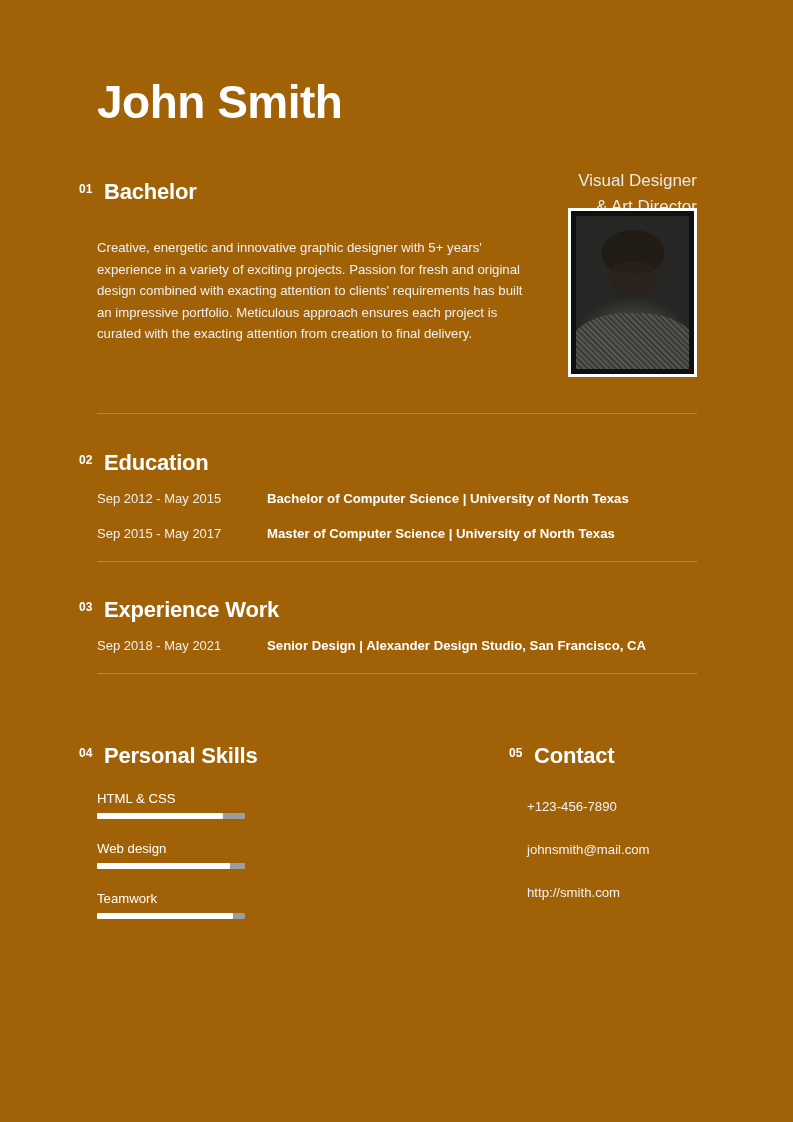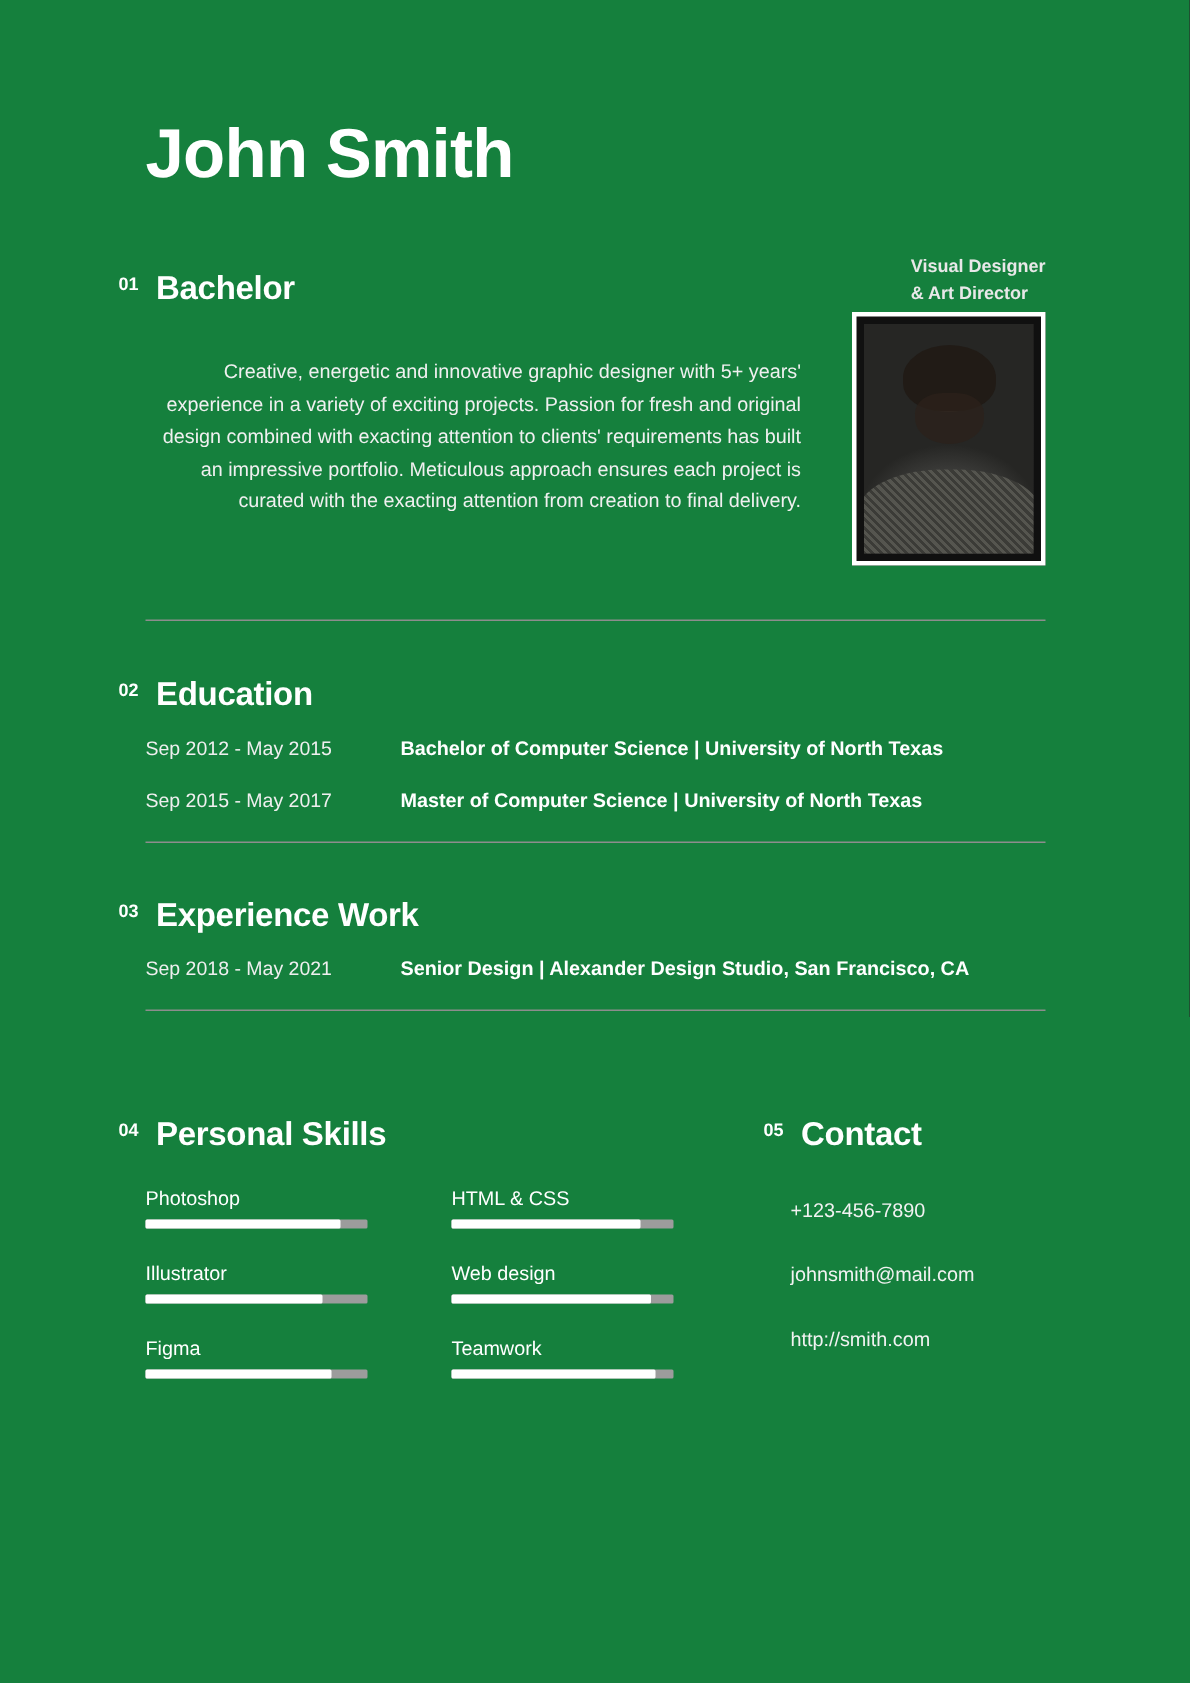"John Smith" .page { background: #15803d -> #a16207 }
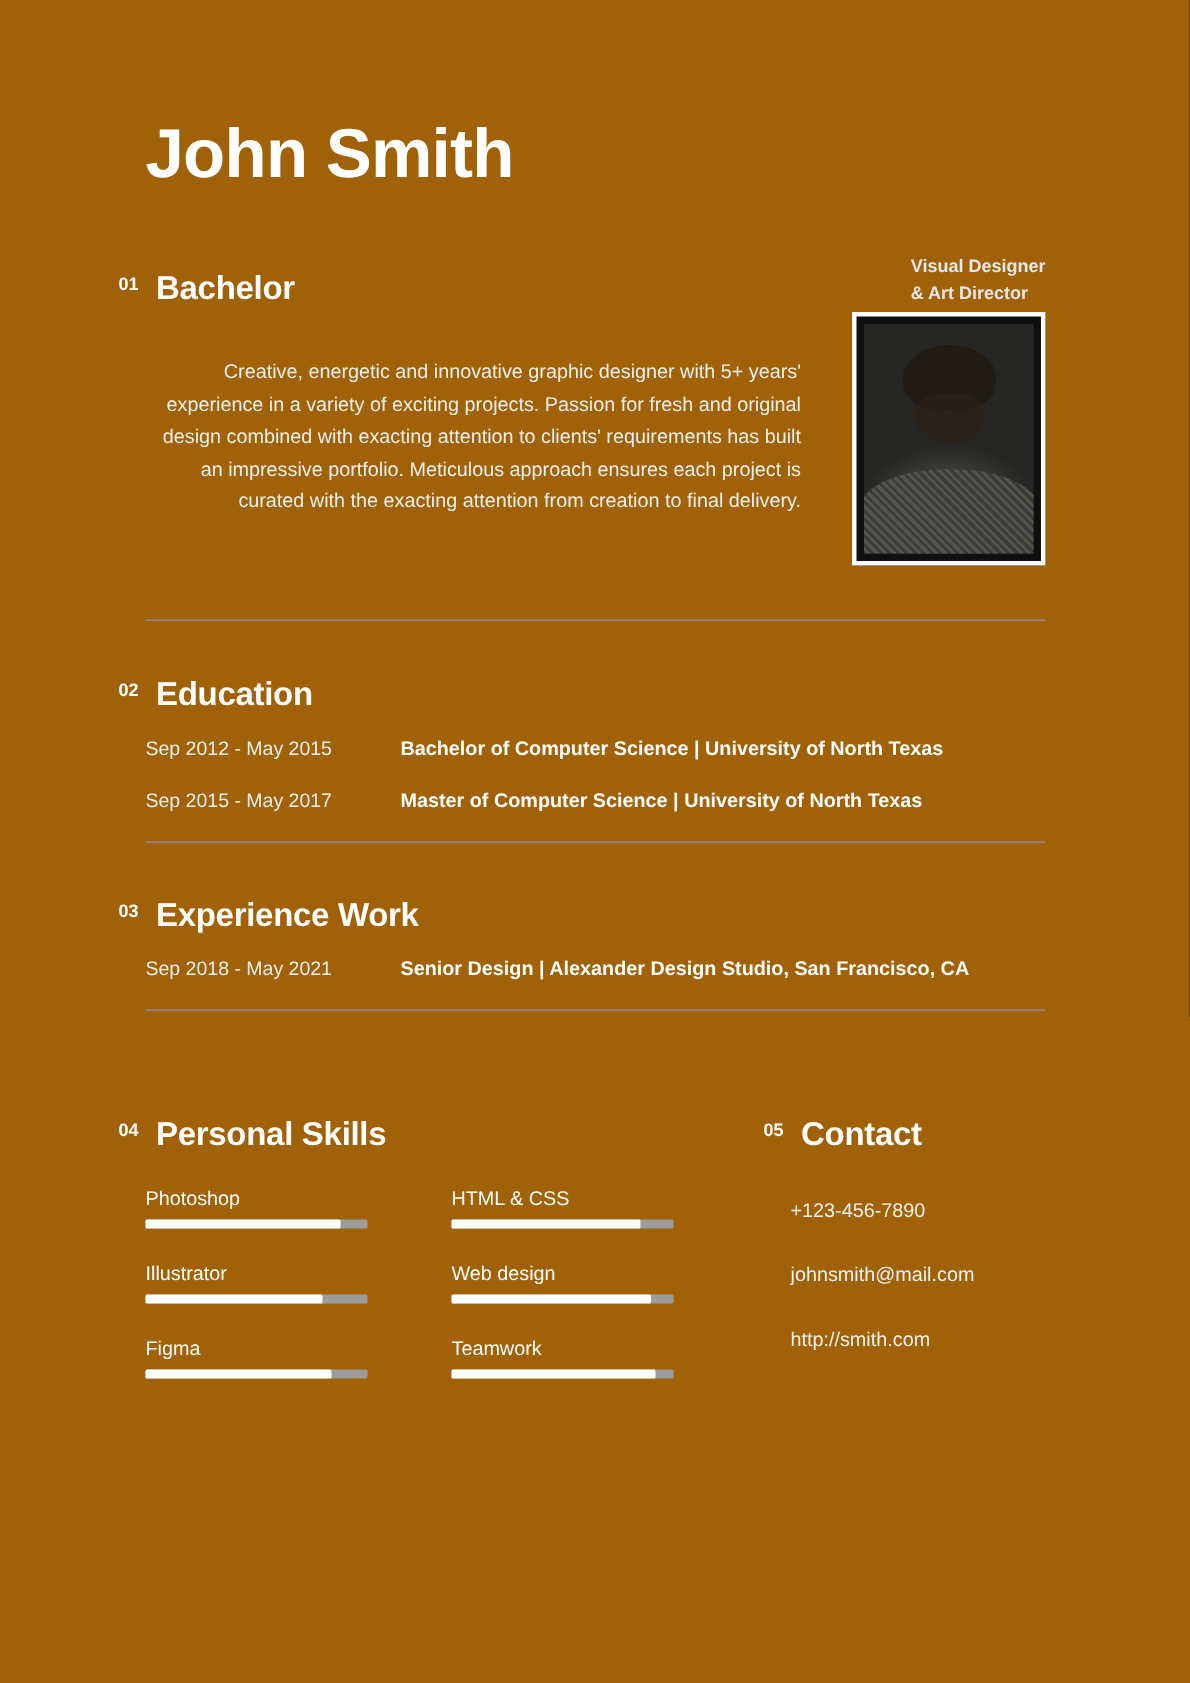"Visual Designer" .header-right { font-size: 12px -> 17px; font-weight: bold -> normal; text-align: left -> right }
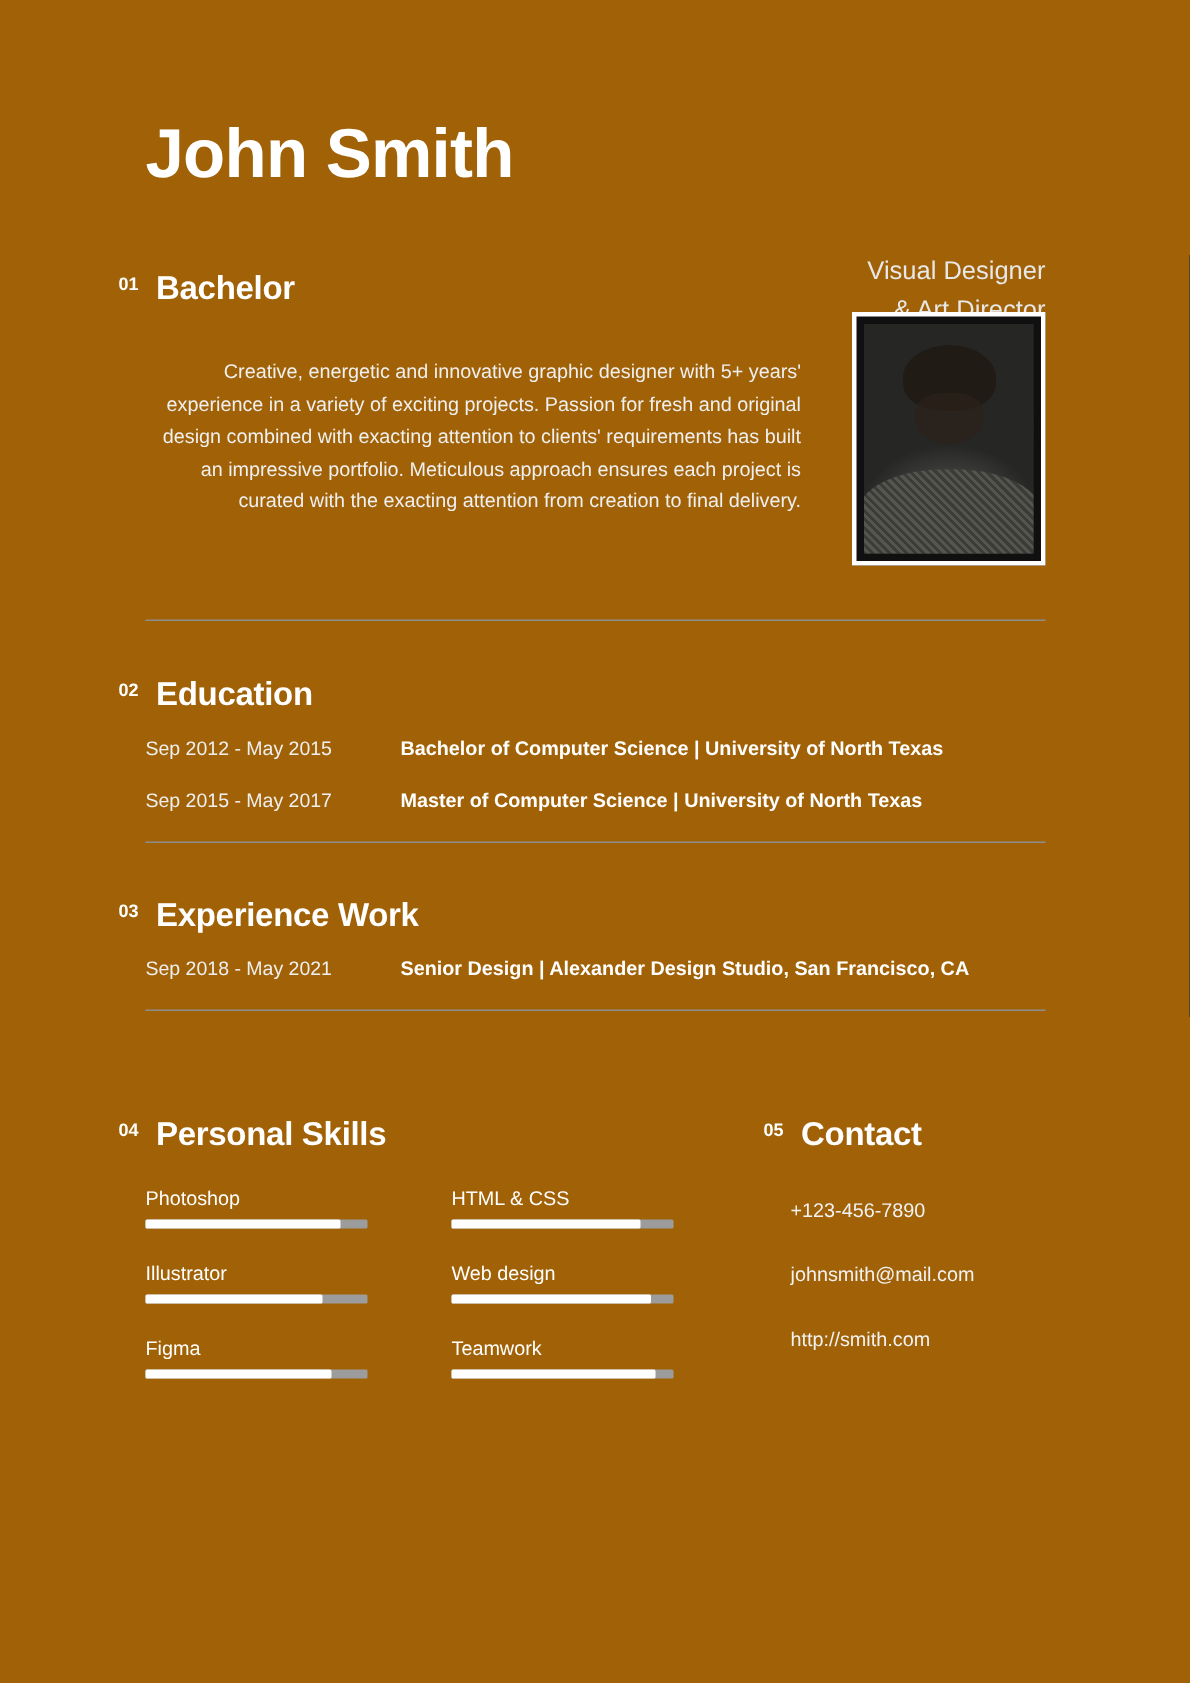"Creative, energetic and innovative" .profile-text { text-align: right -> none }
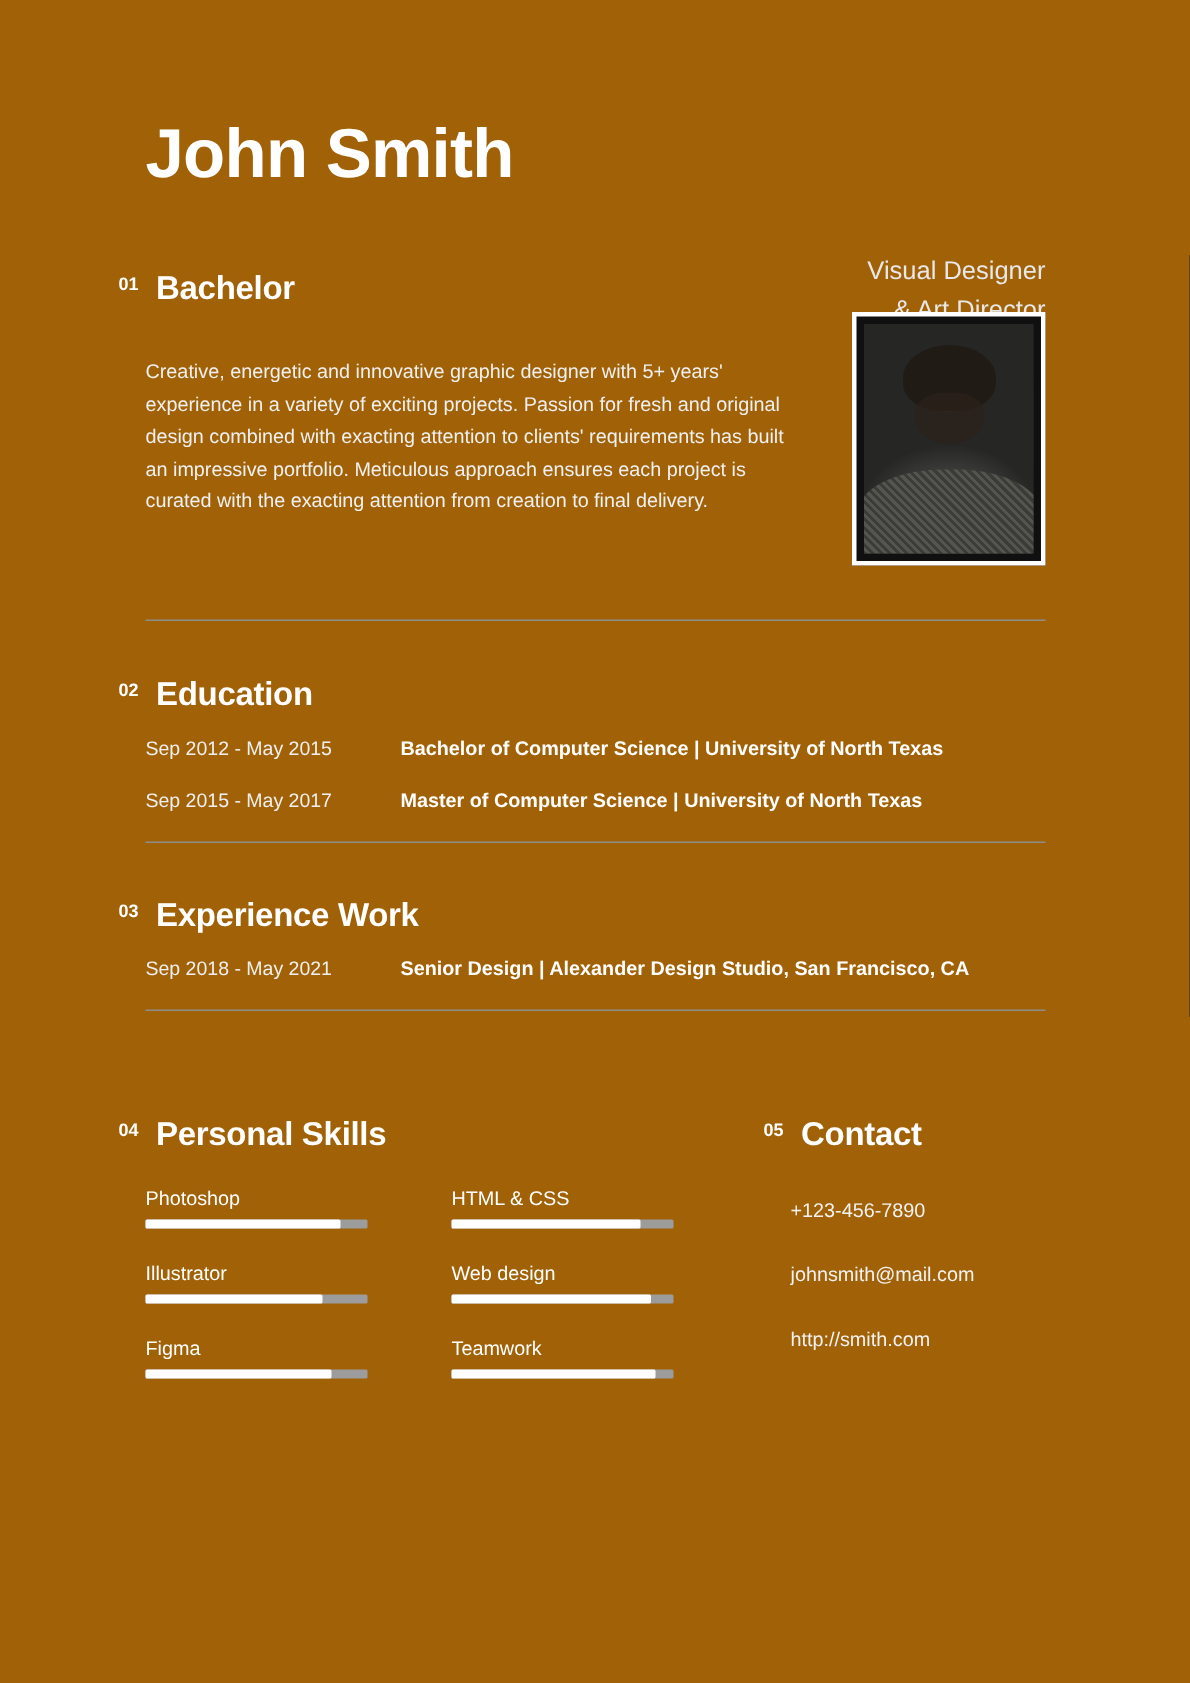"Photoshop" div.skill-col { html: <div> <div> <div>Photoshop</div> <div> <div></div> </div> </div> <div> <div>Illustrator</div> <div> <div></div> </div> </div> <div> <div>Figma</div> <div> <div></div> </div> </div> </div> -> none }
